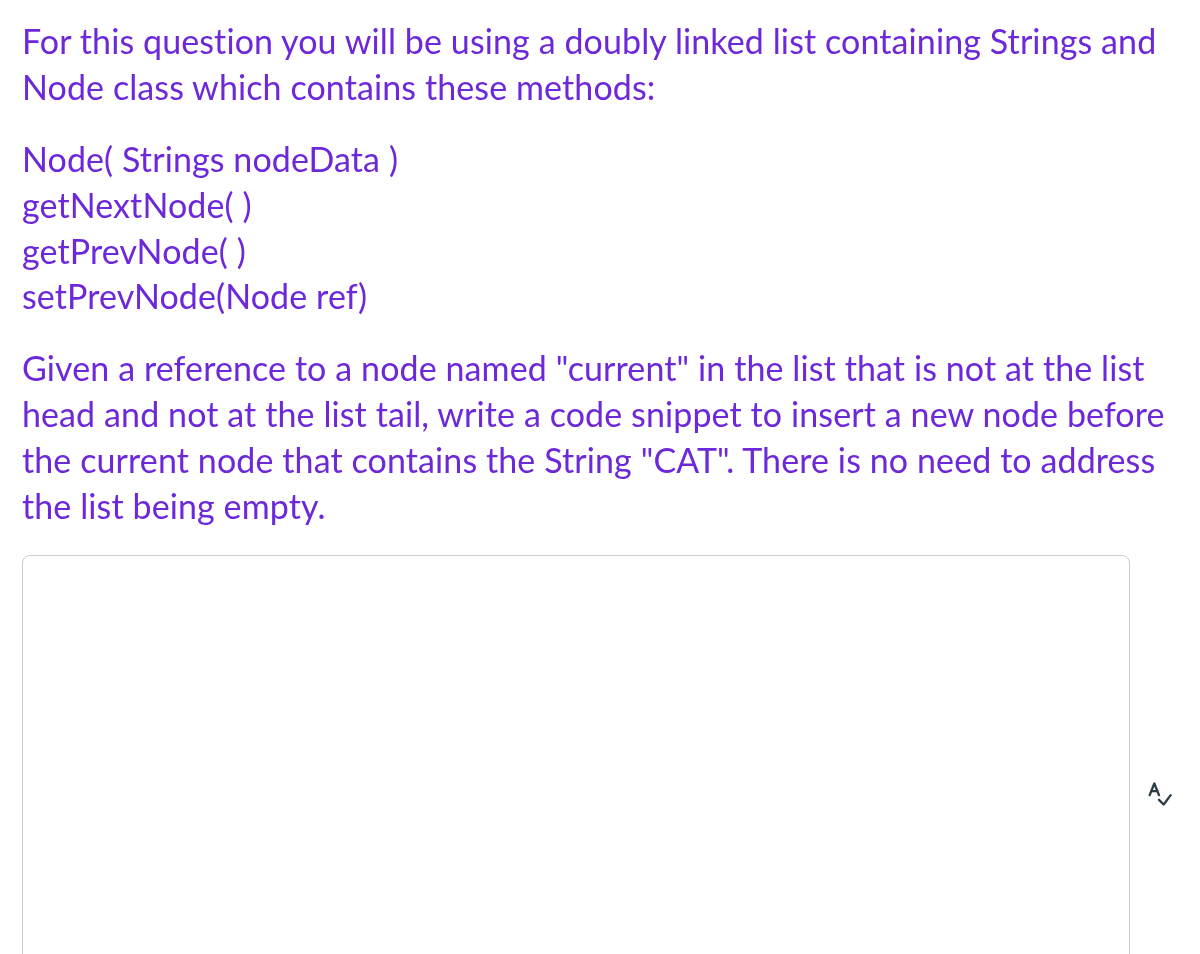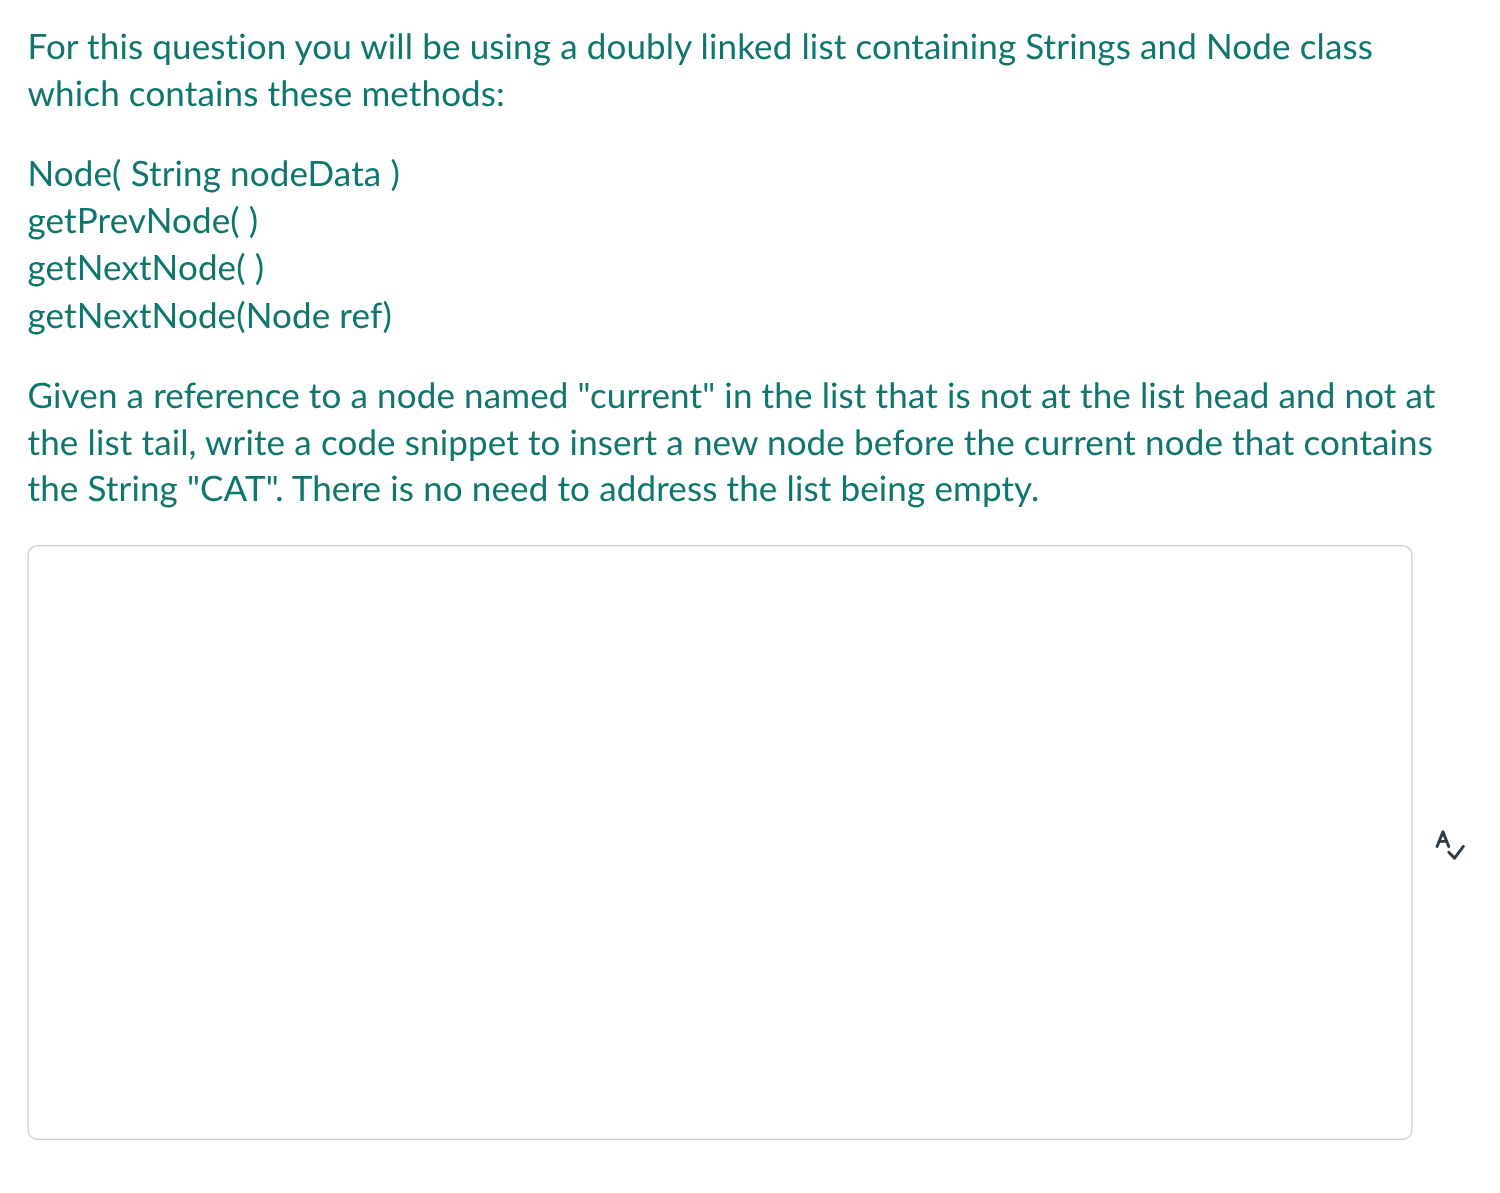"For this question you will" .question-text { color: #0f766e -> #6d28d9; font-size: 28px -> 34px }
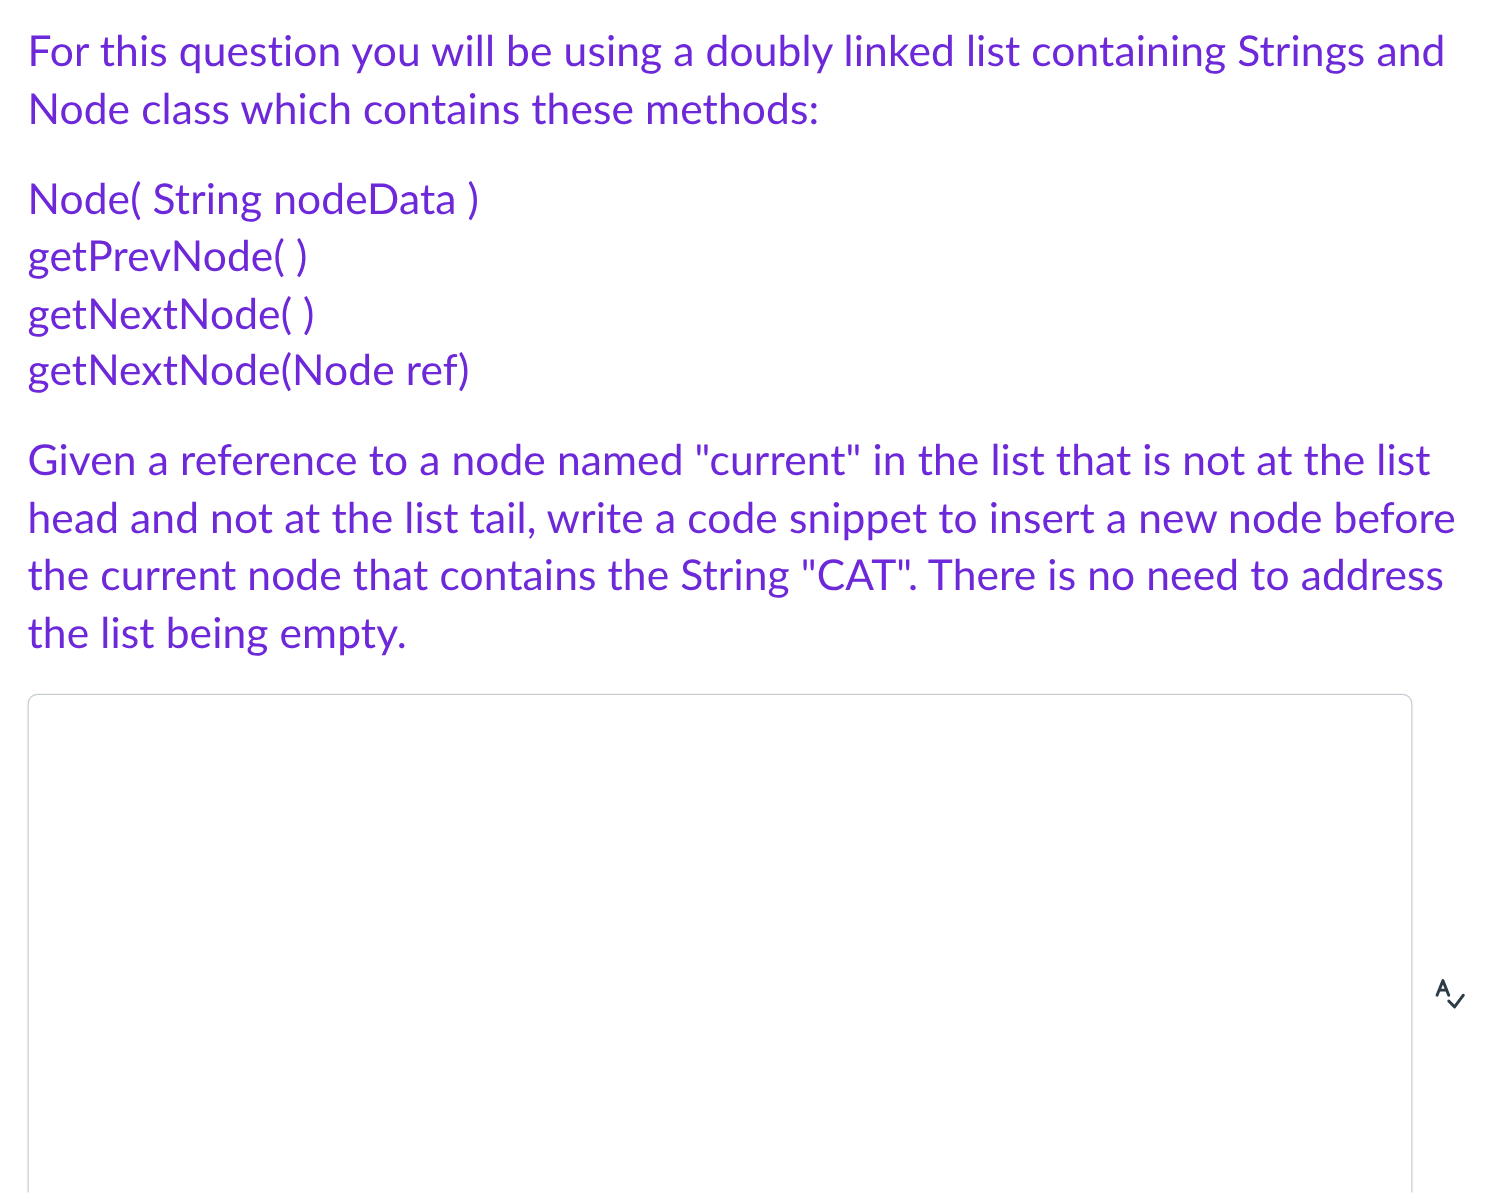"Node( String nodeData )" div { text: String -> Strings }
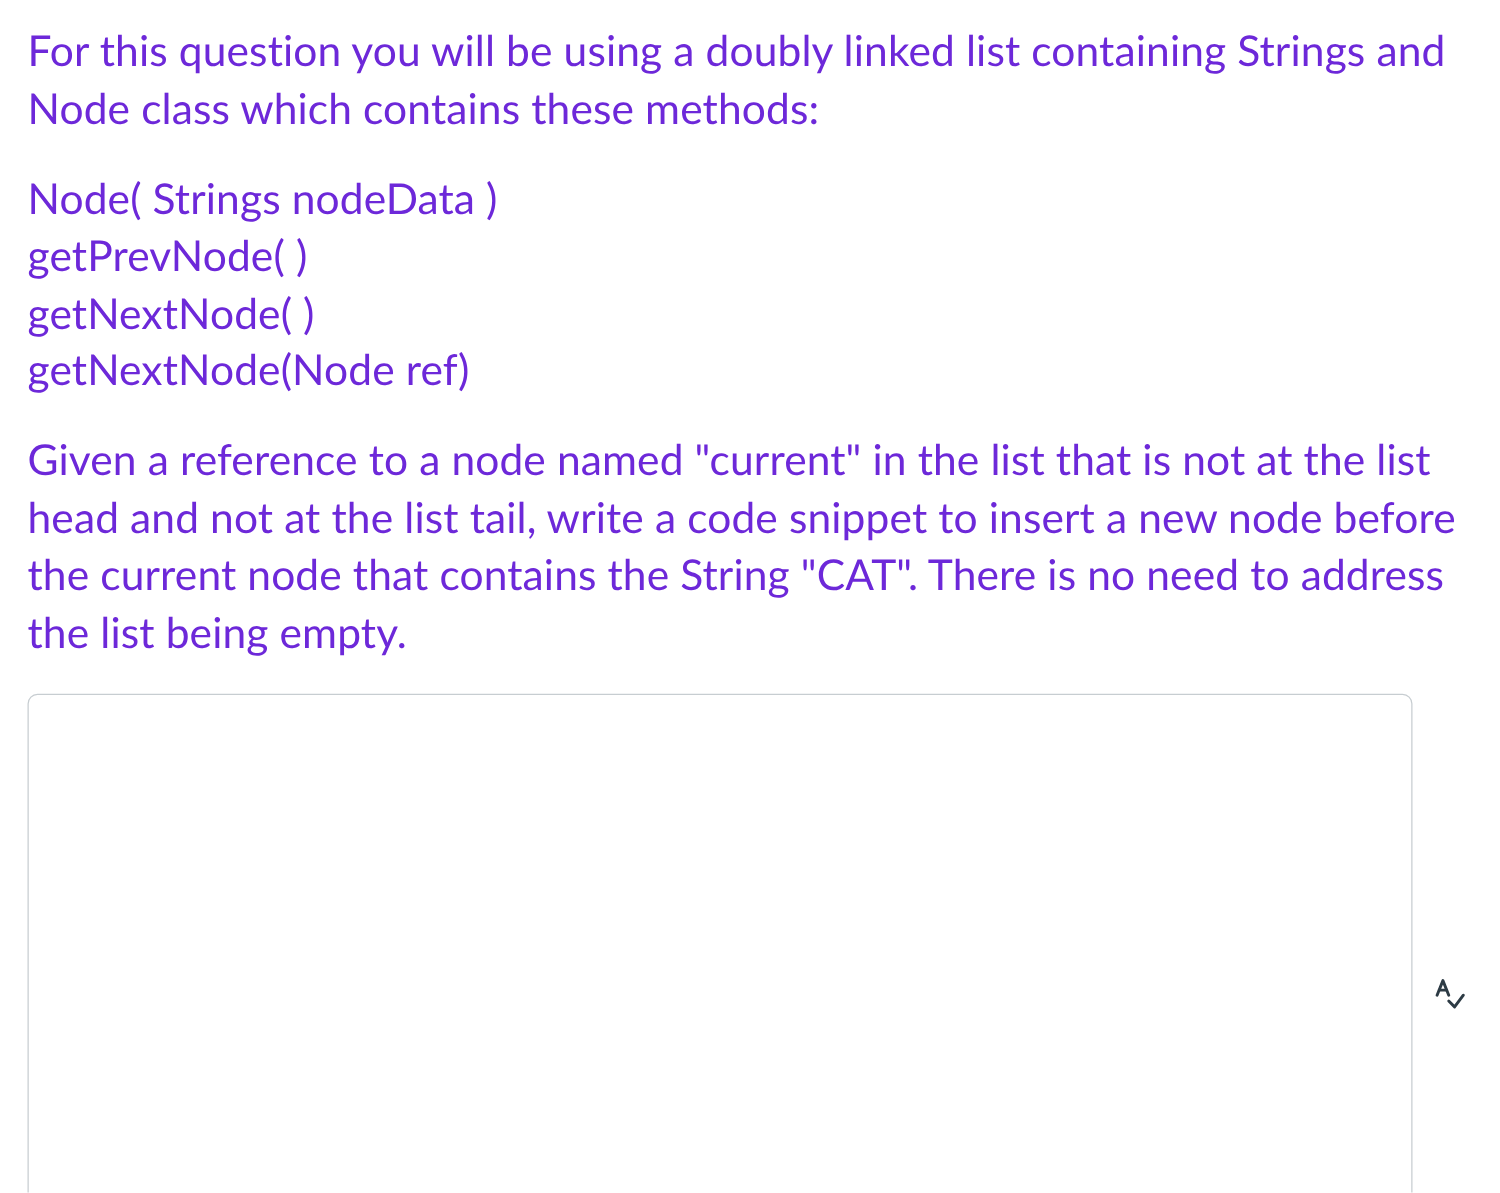"getPrevNode( )" div { order: before "getNextNode( )" -> after "getNextNode( )" }
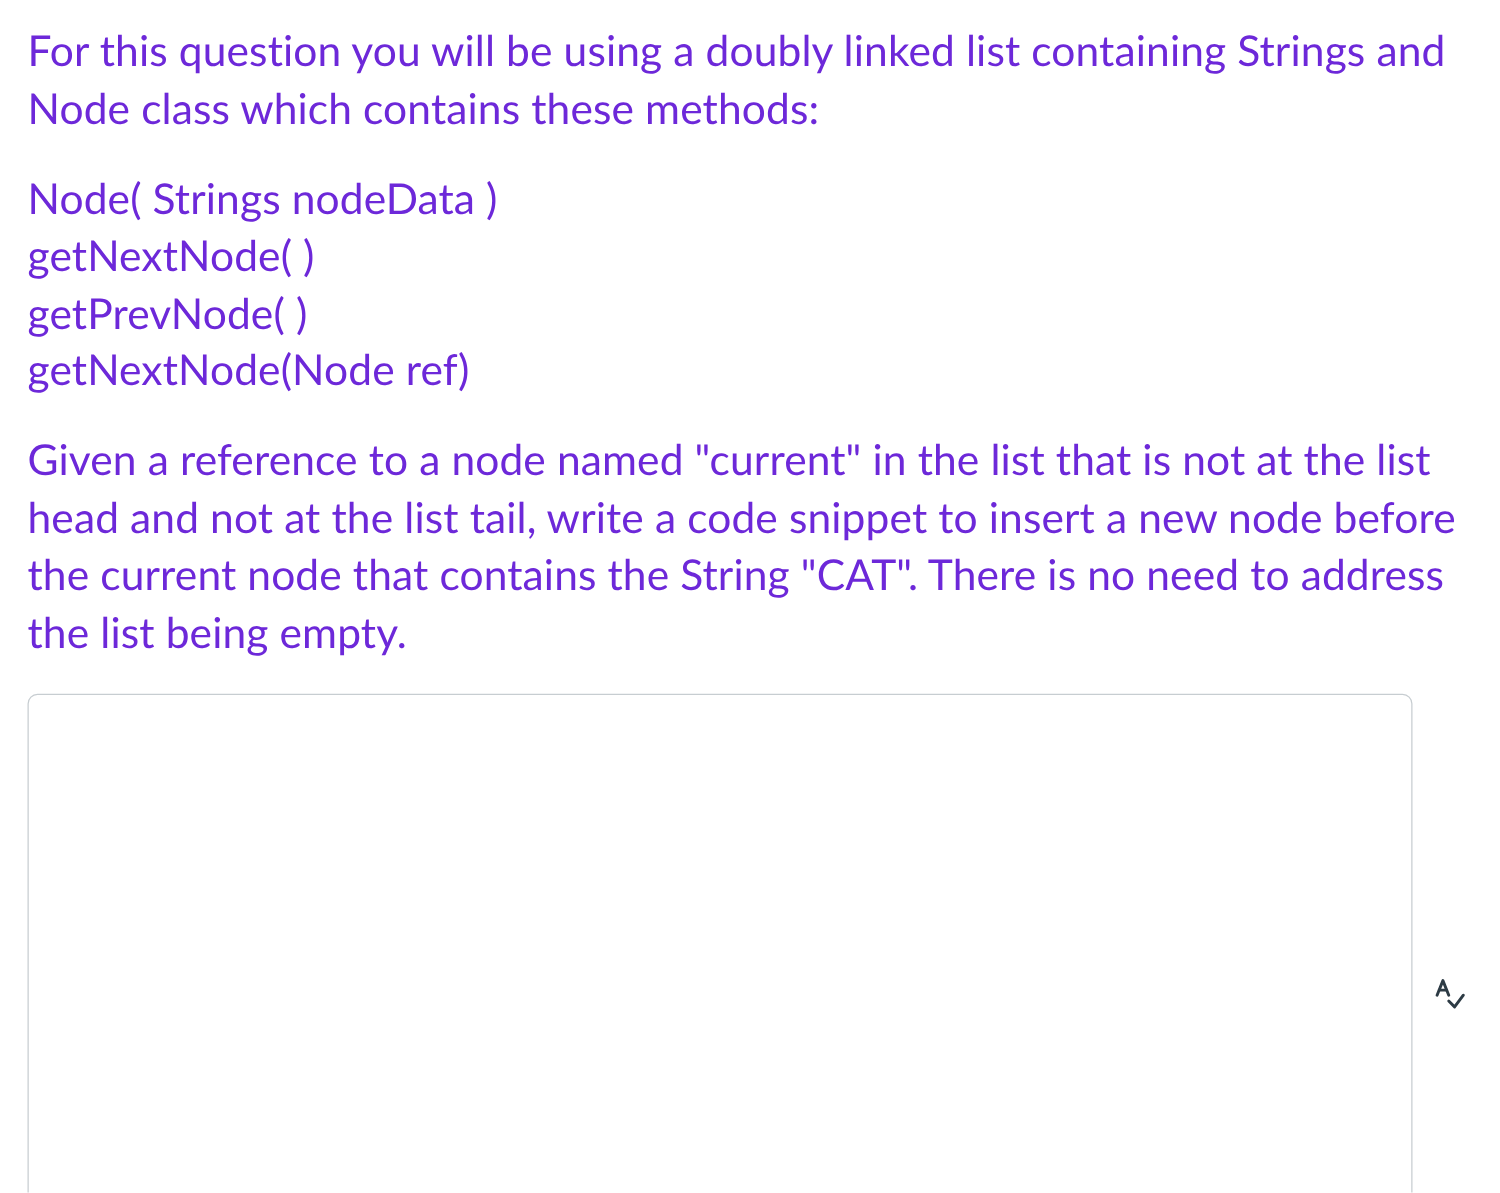"getNextNode(Node ref)" div { text: getNextNode -> setPrevNode }
